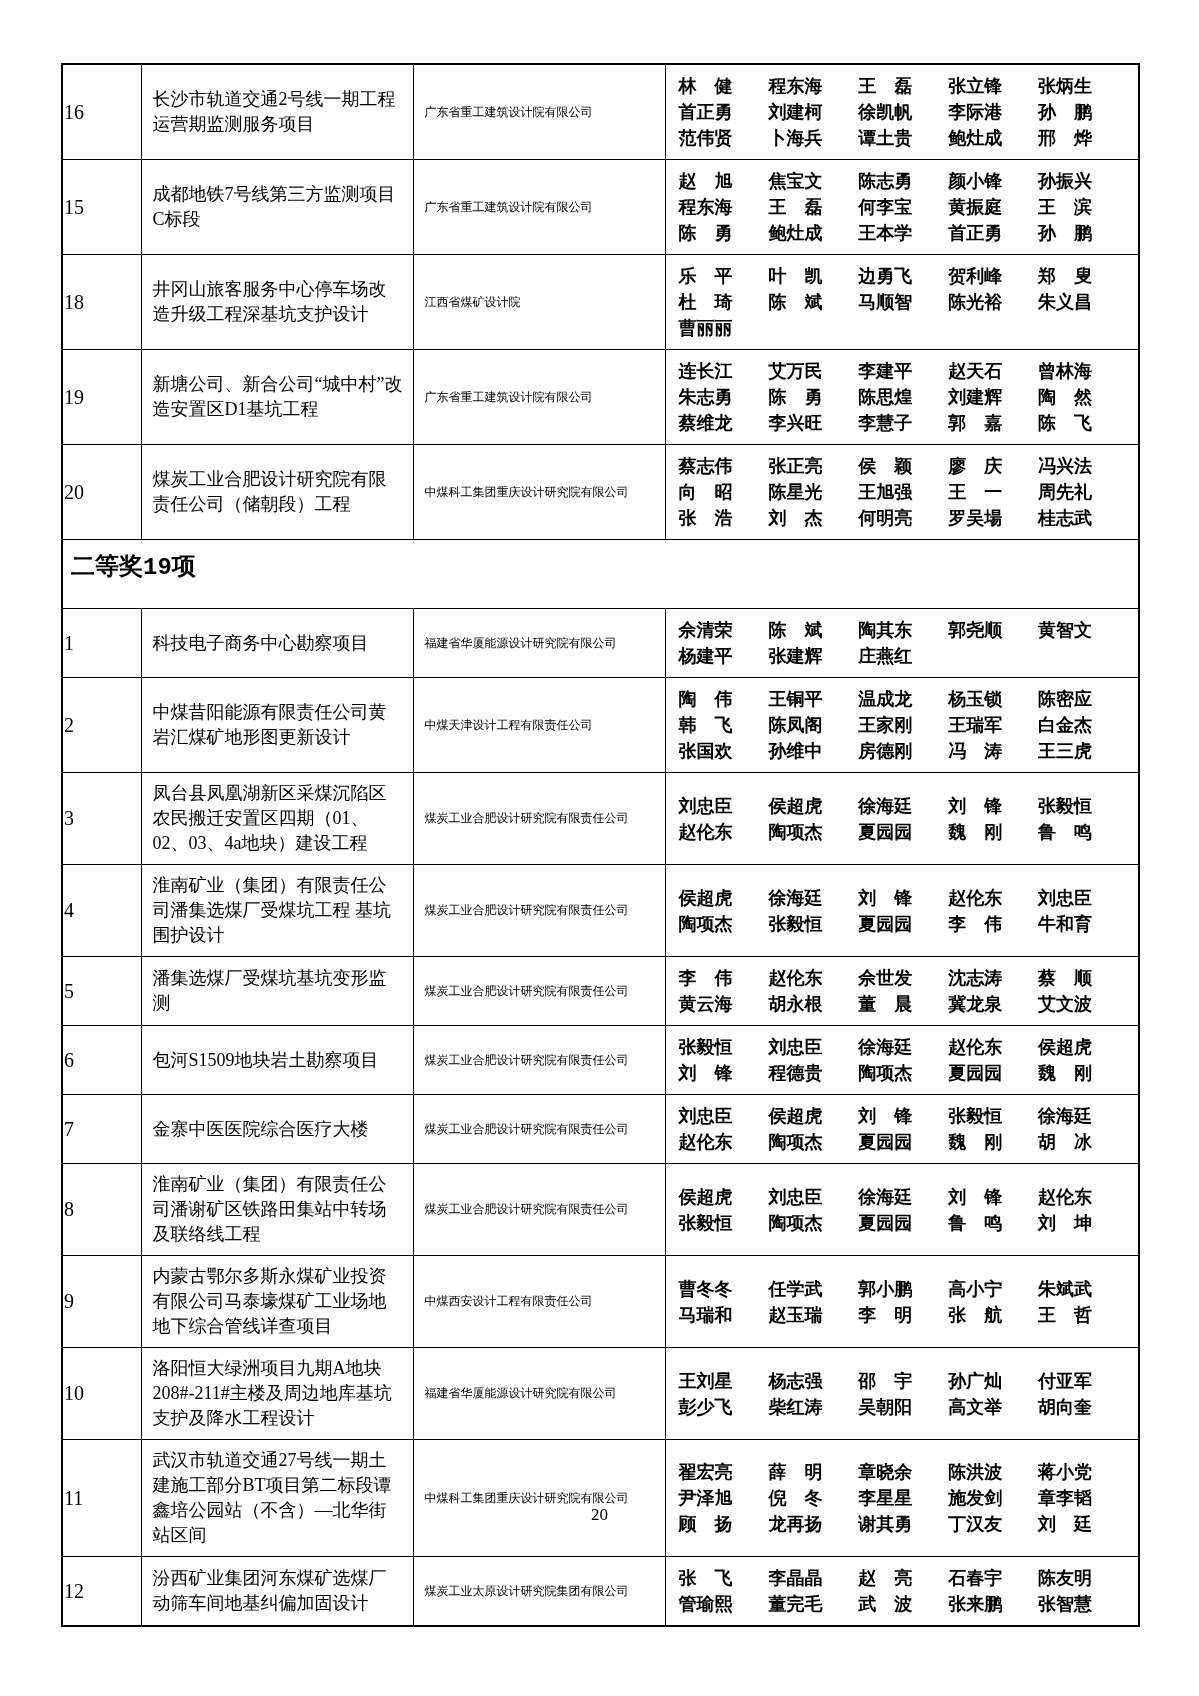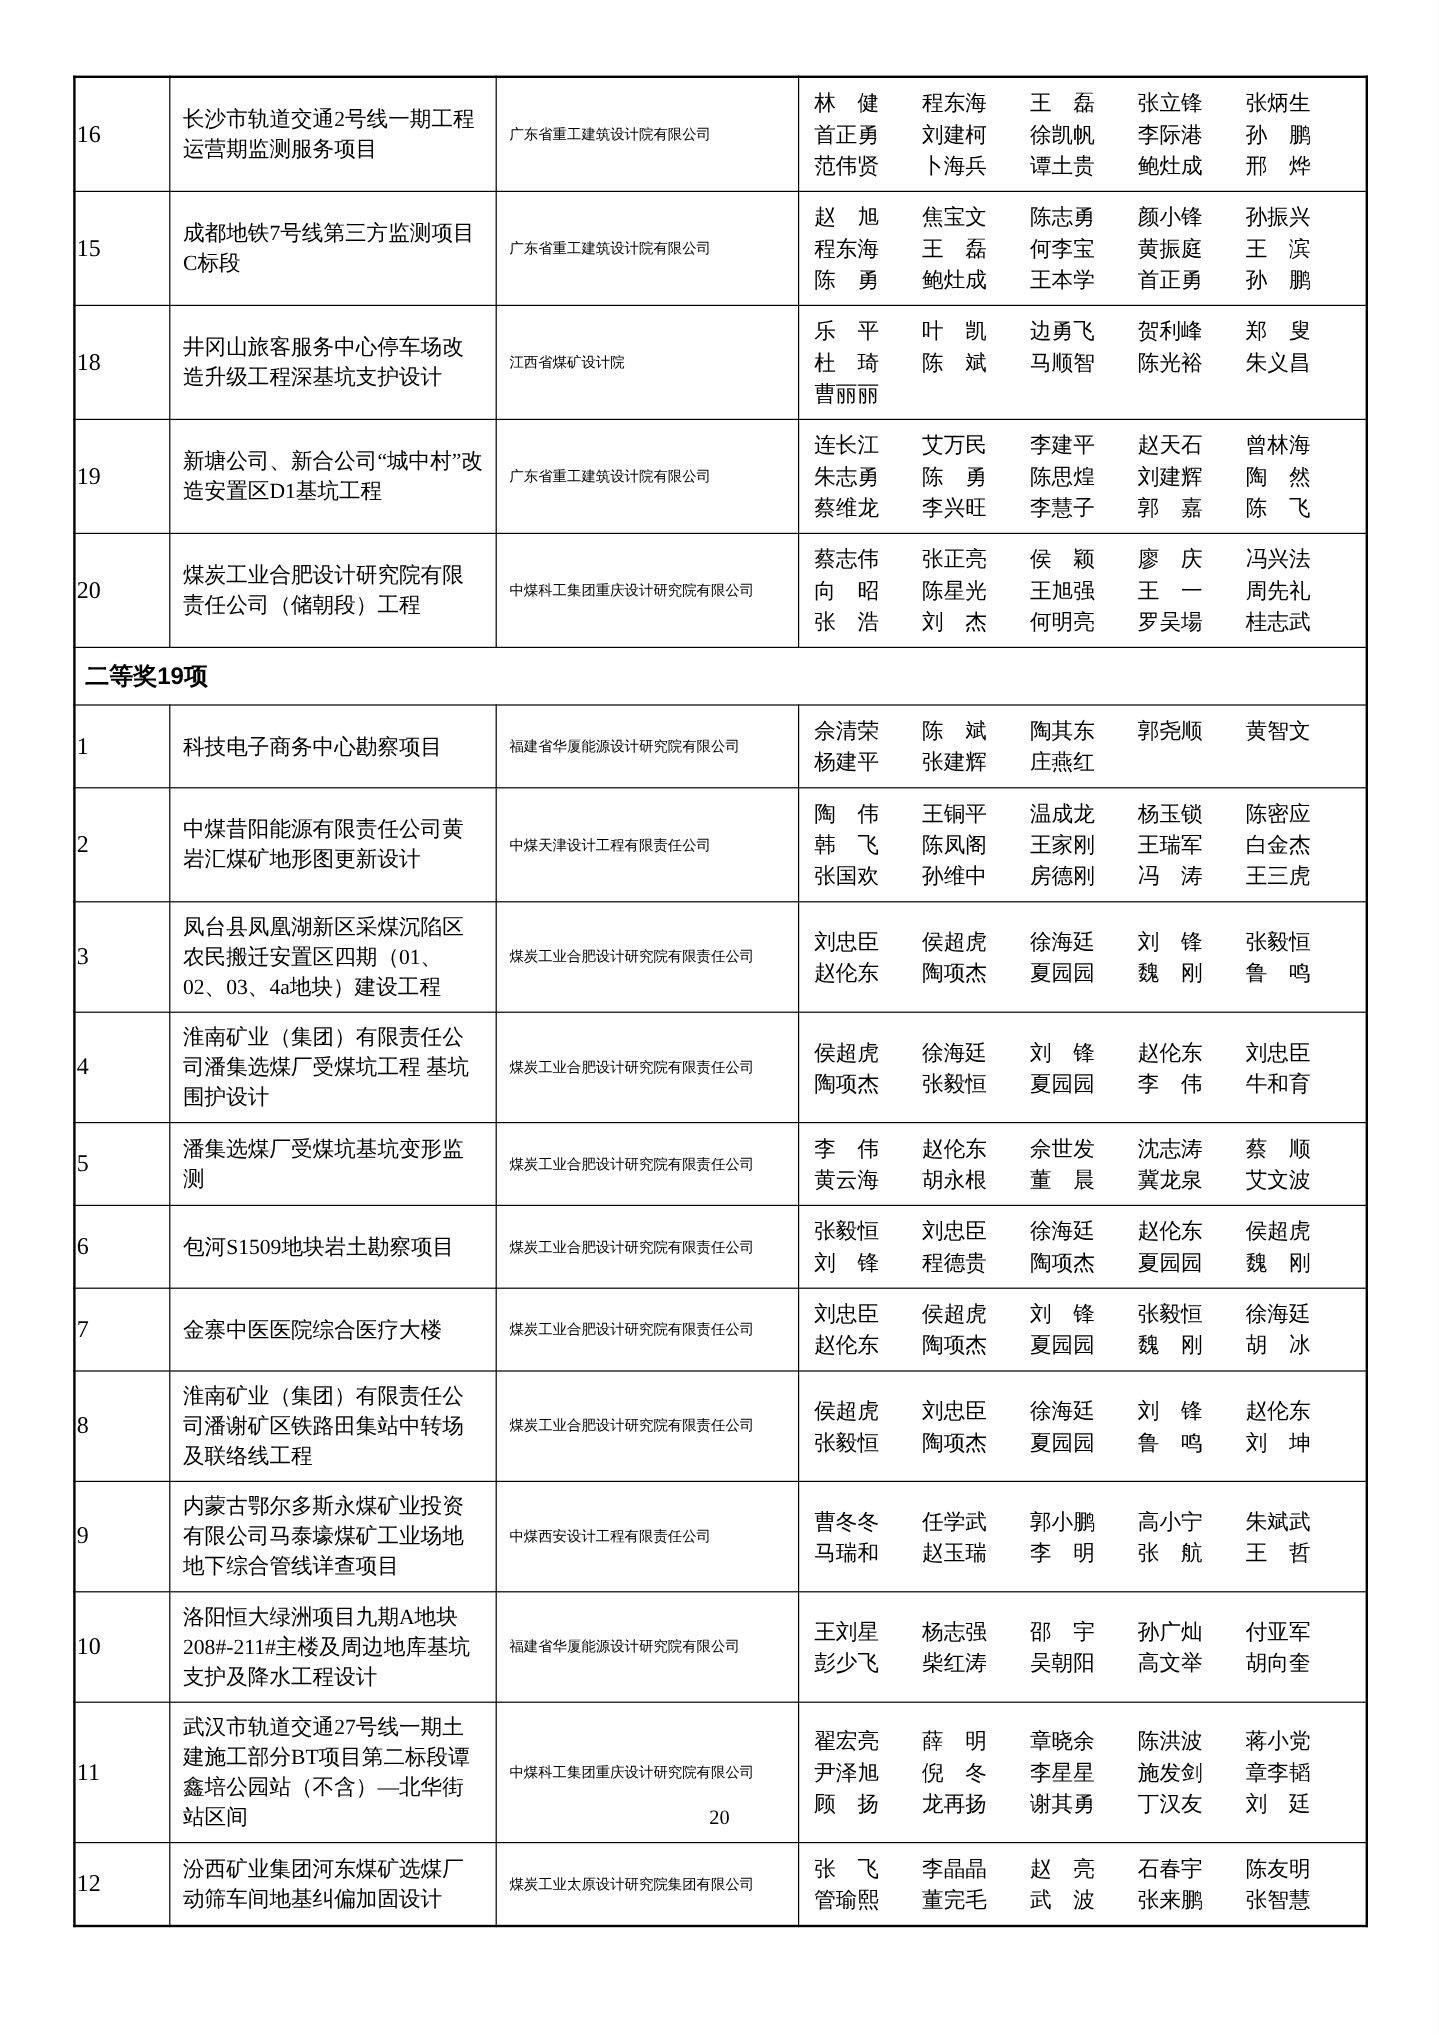"林 健" .names-line { font-weight: none -> bold }
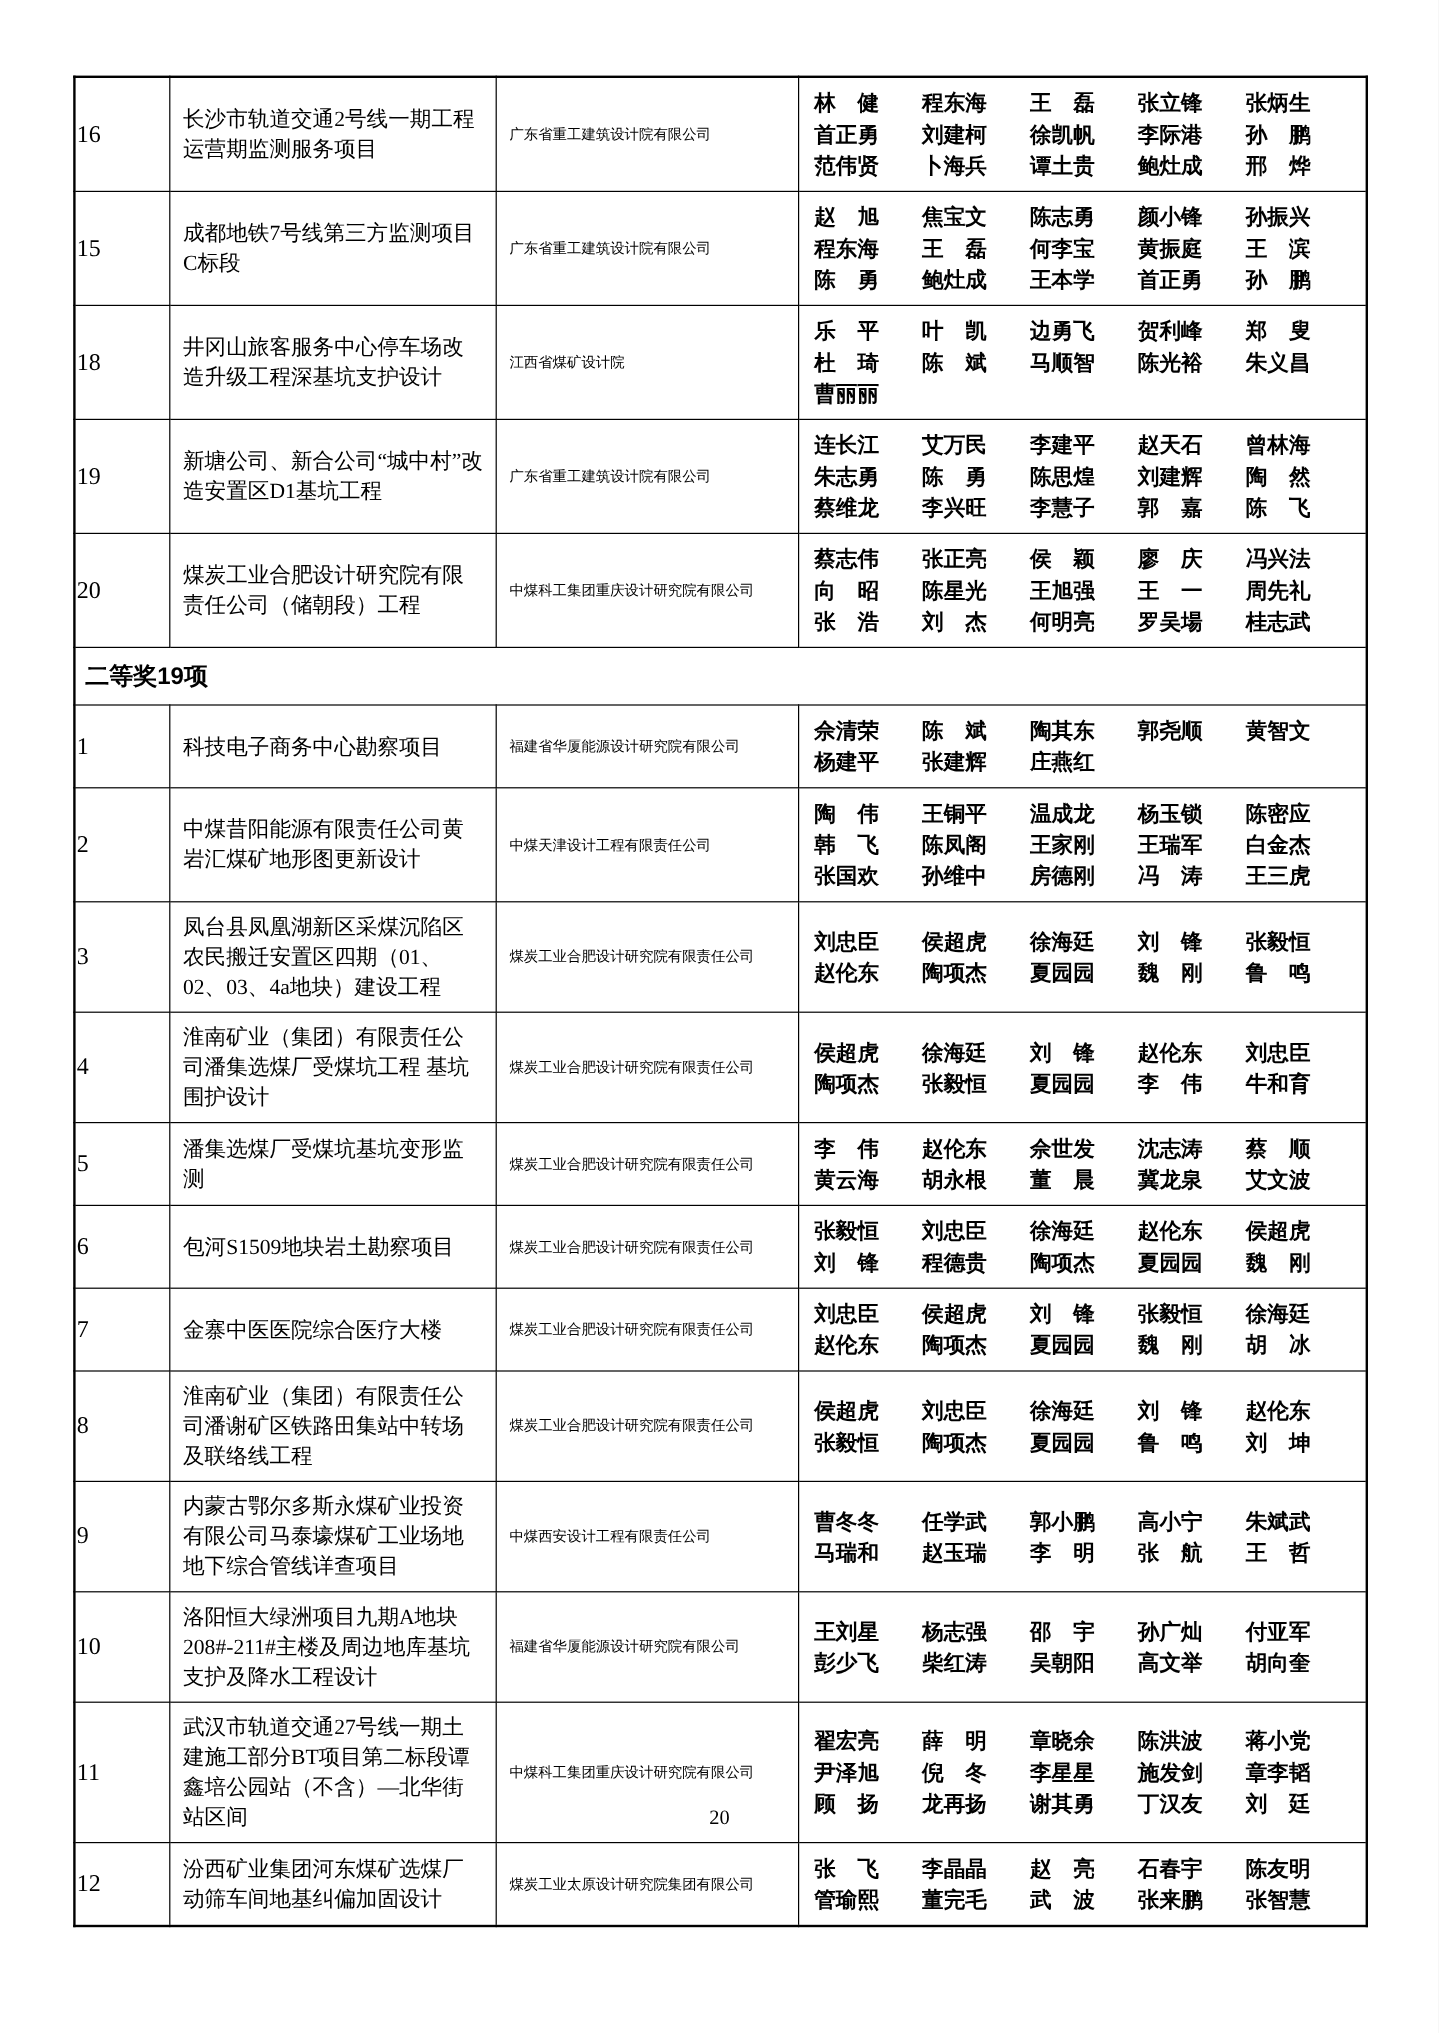"二等奖19项" tr.section-row td.section-header { font-family: Liberation Sans, sans-serif -> Liberation Mono, monospace; font-size: 20px -> 24px; padding: 10px 10px 10px 8px -> 10px 10px 26px 8px }
